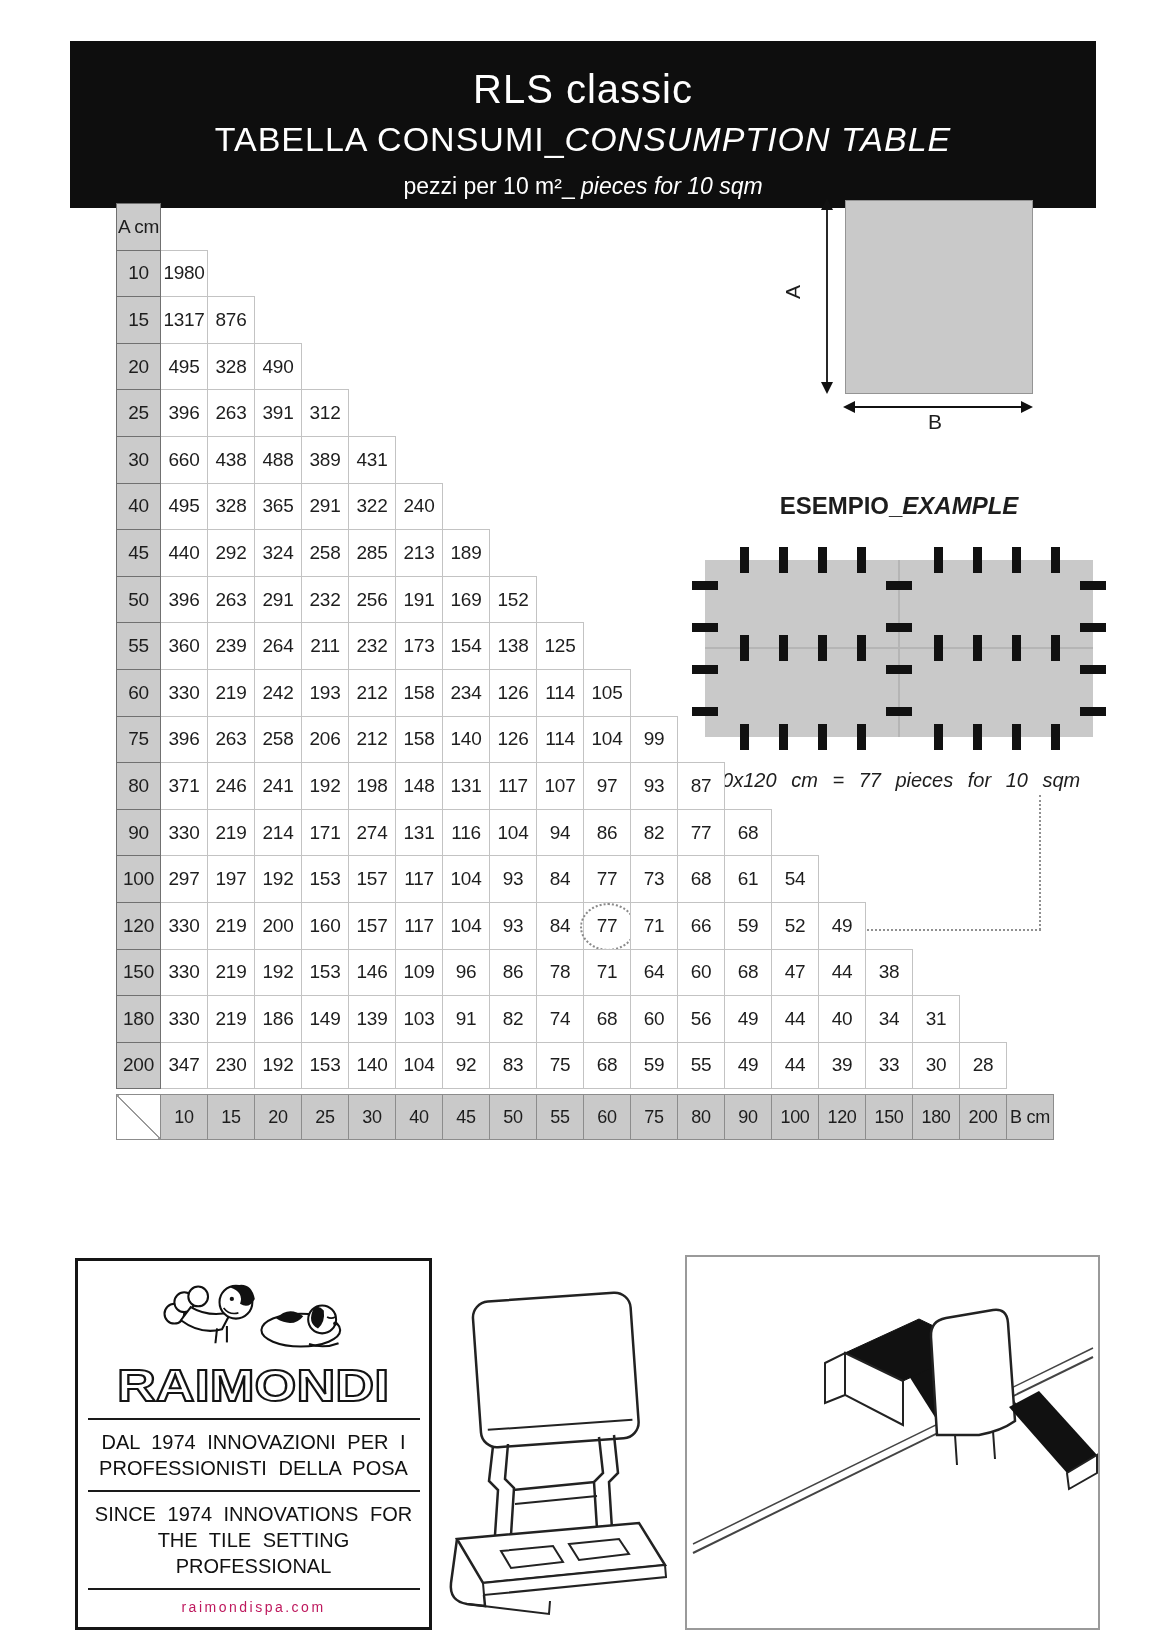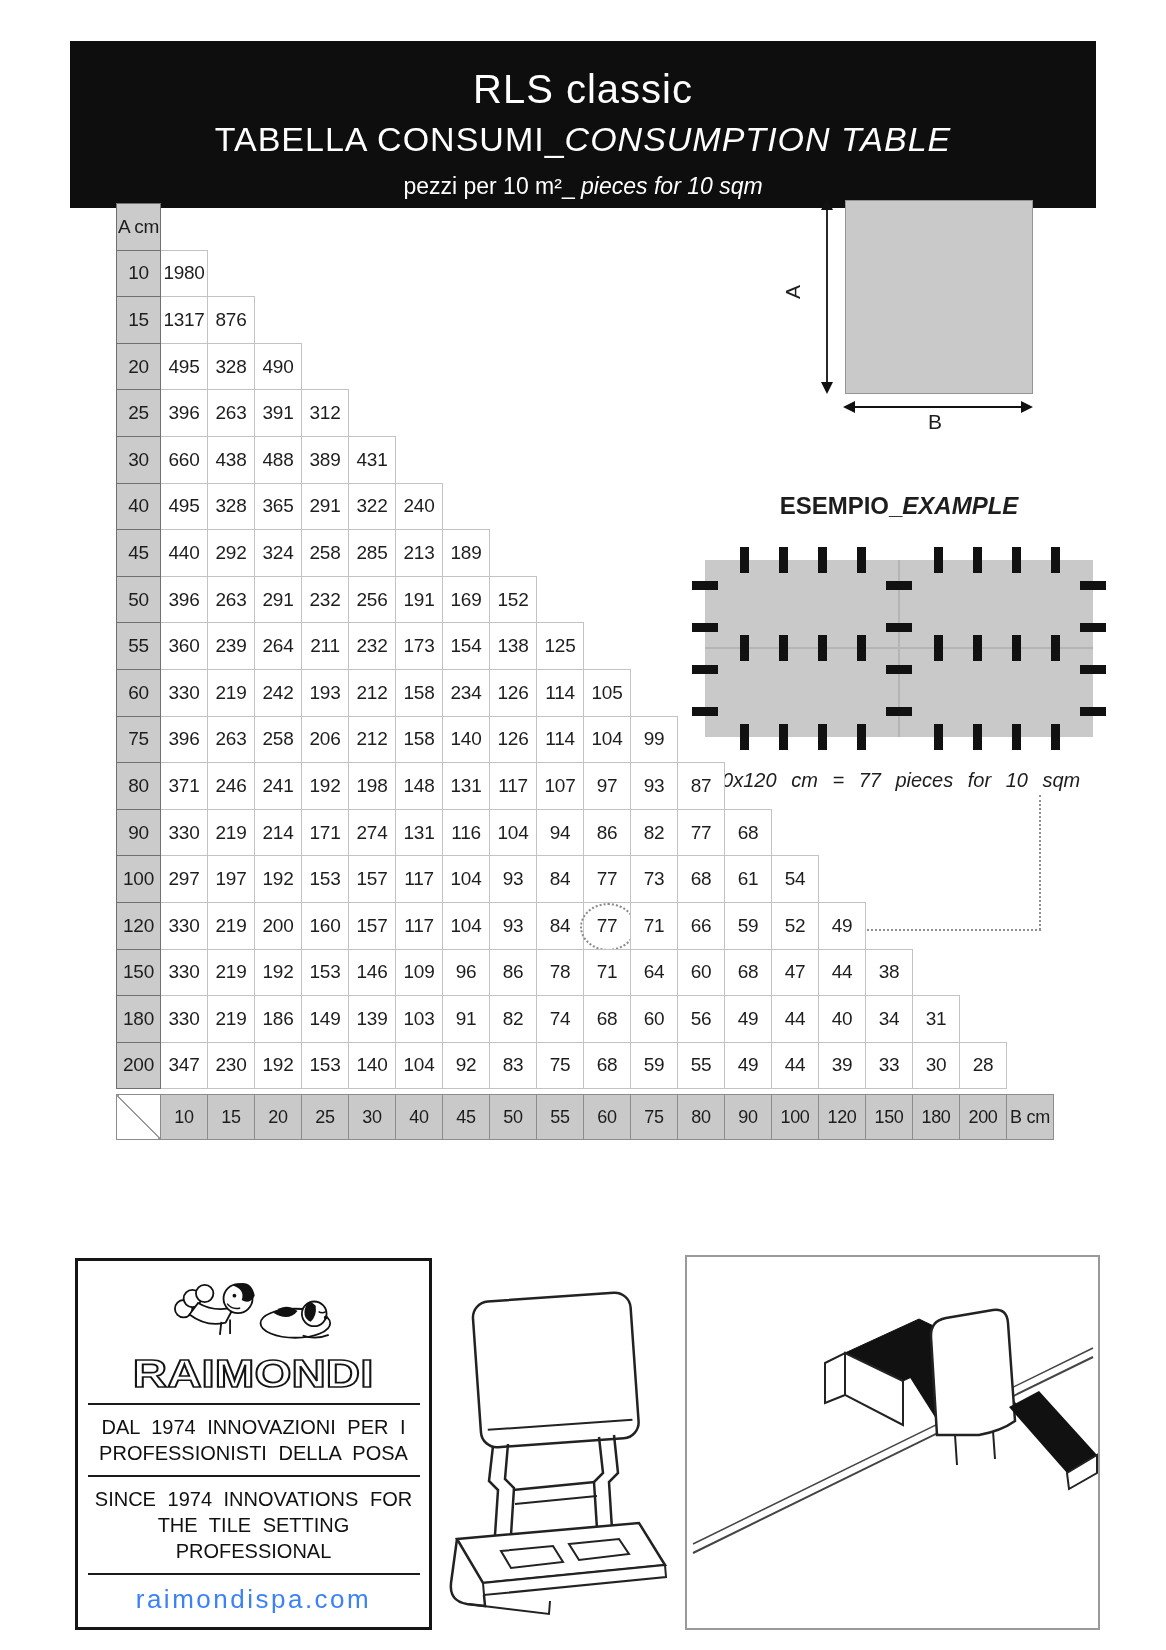"raimondispa.com" .site { color: #3b82f6 -> #be185d; font-size: 26px -> 14px }
